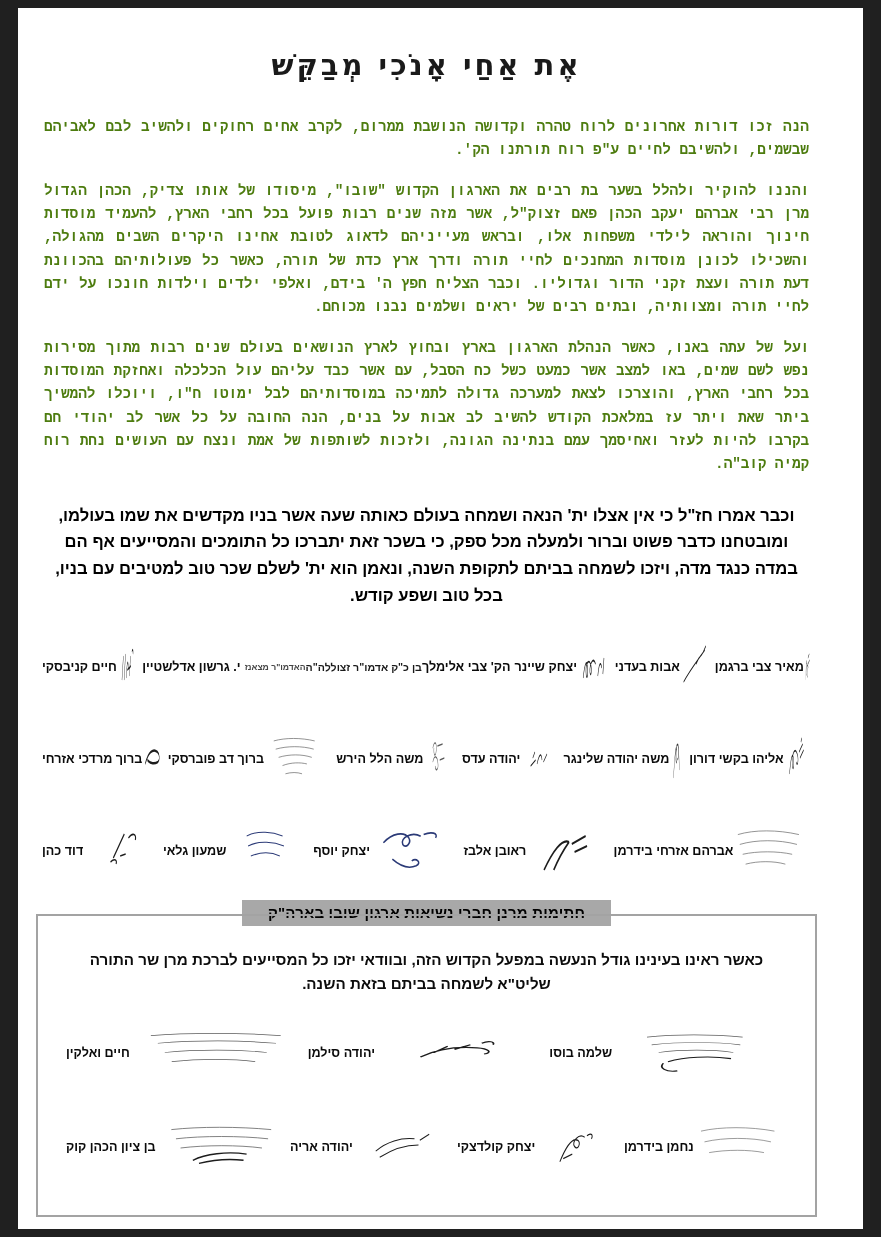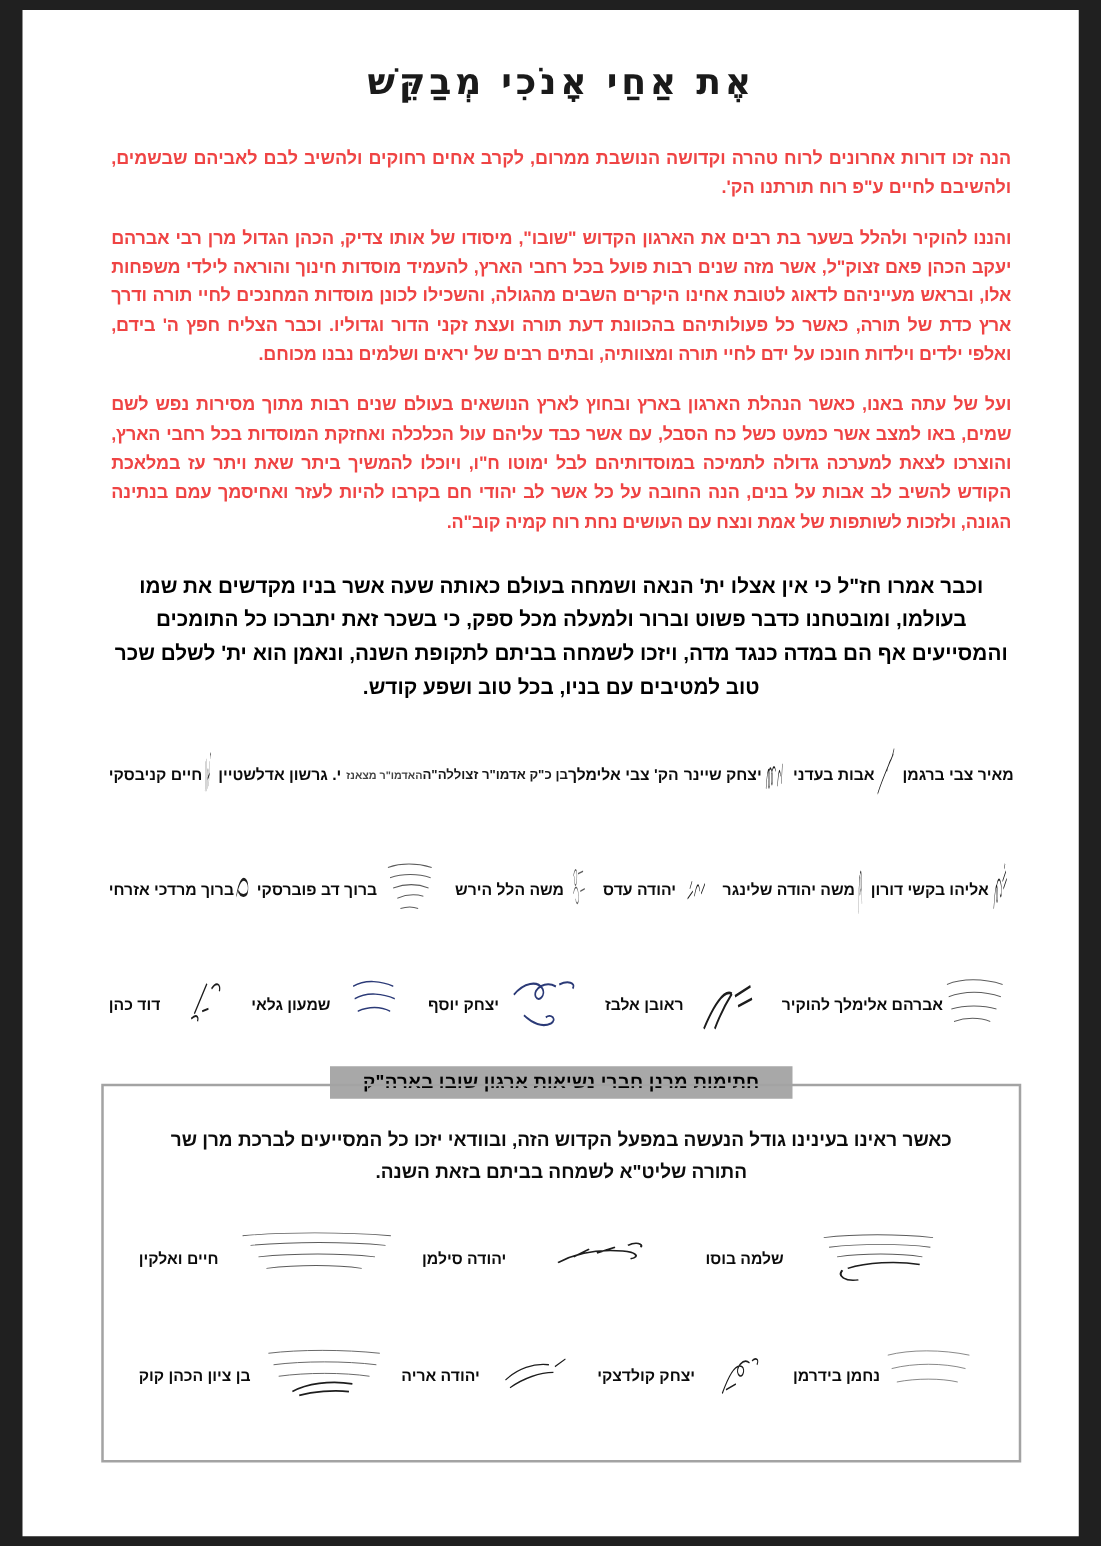"אֶת אַחַי אָנֹכִי מְבַקֵּשׁ" .sheet { padding: 26px 46px 10px 63px -> 26px 46px 10px 18px }
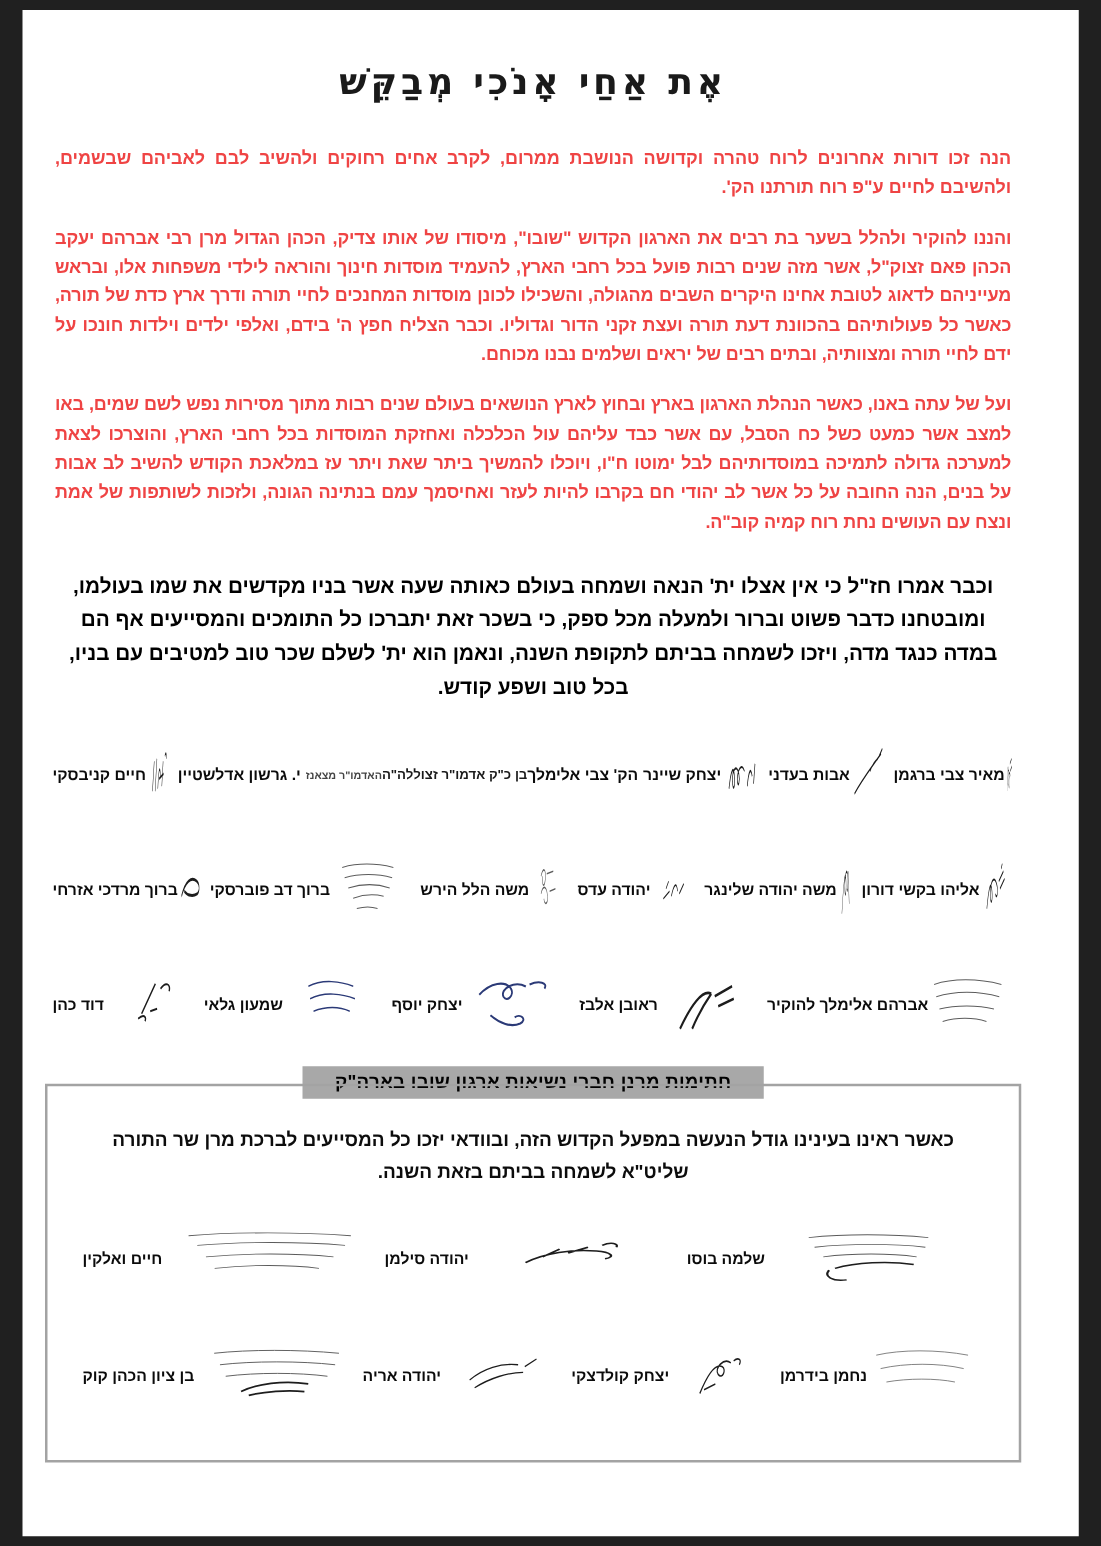"הנה זכו דורות אחרונים לרוח" .body-par { color: #ef4444 -> #4d7c0f; font-family: none -> Liberation Mono, monospace }
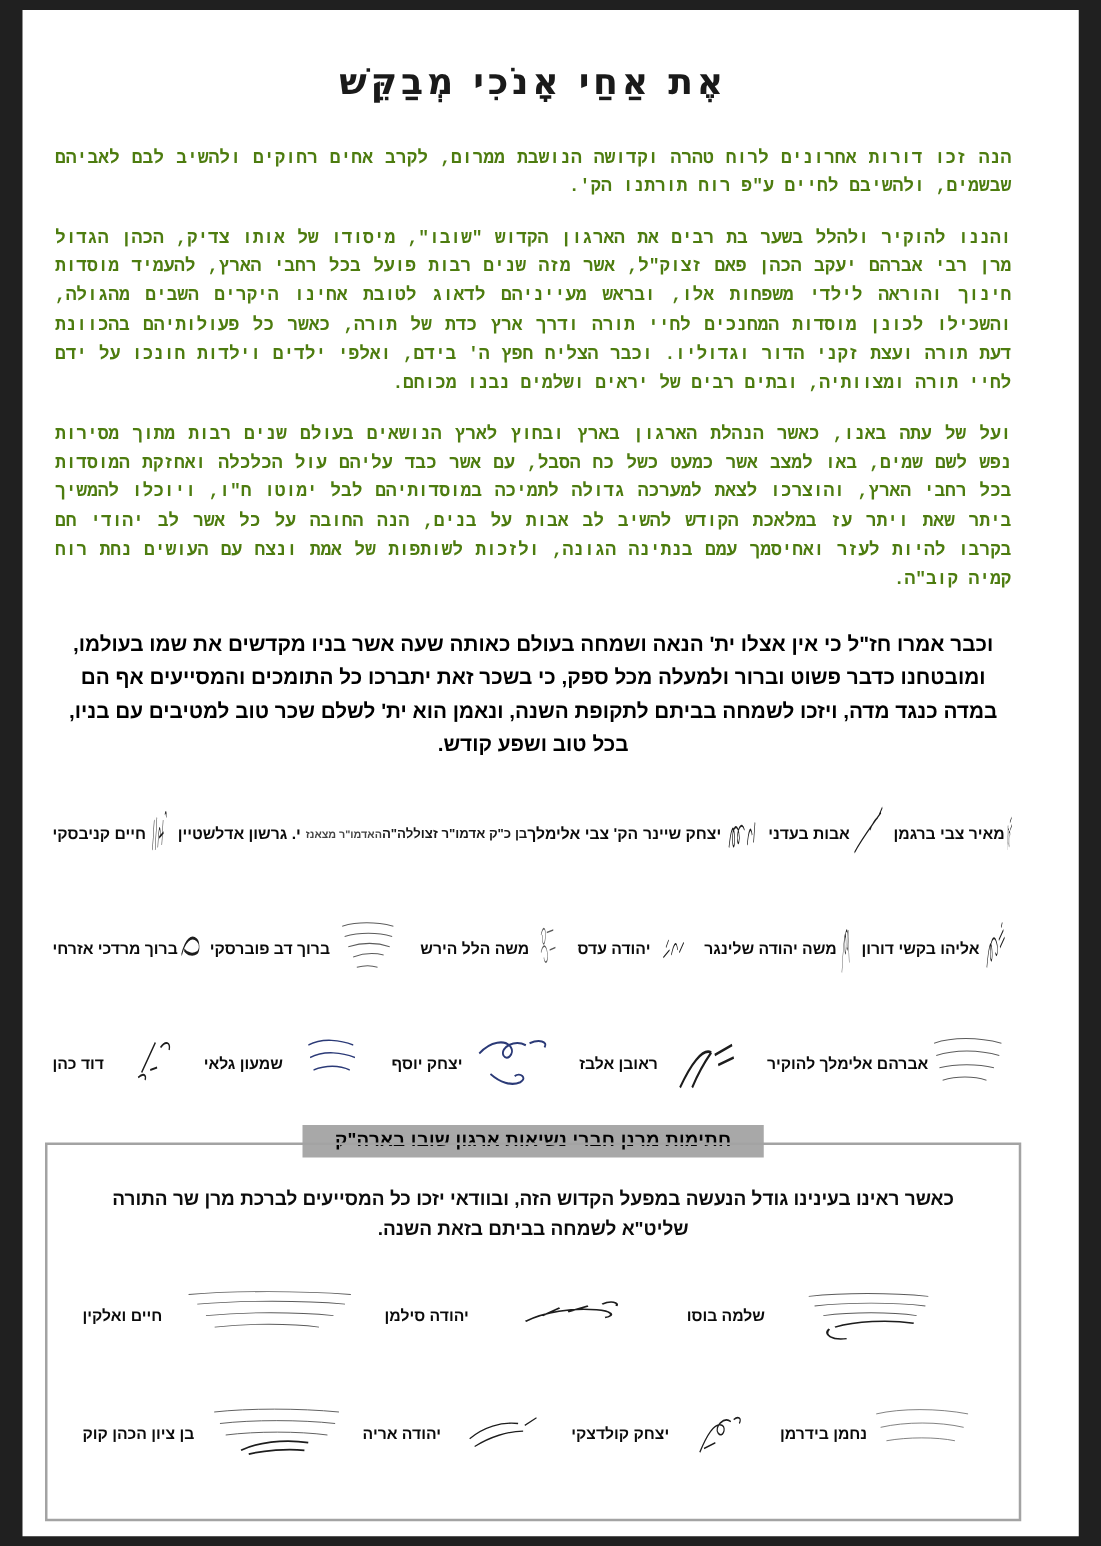"אברהם אלימלך להוקיר" div.sig-name { text: אלימלך להוקיר -> אזרחי בידרמן }
